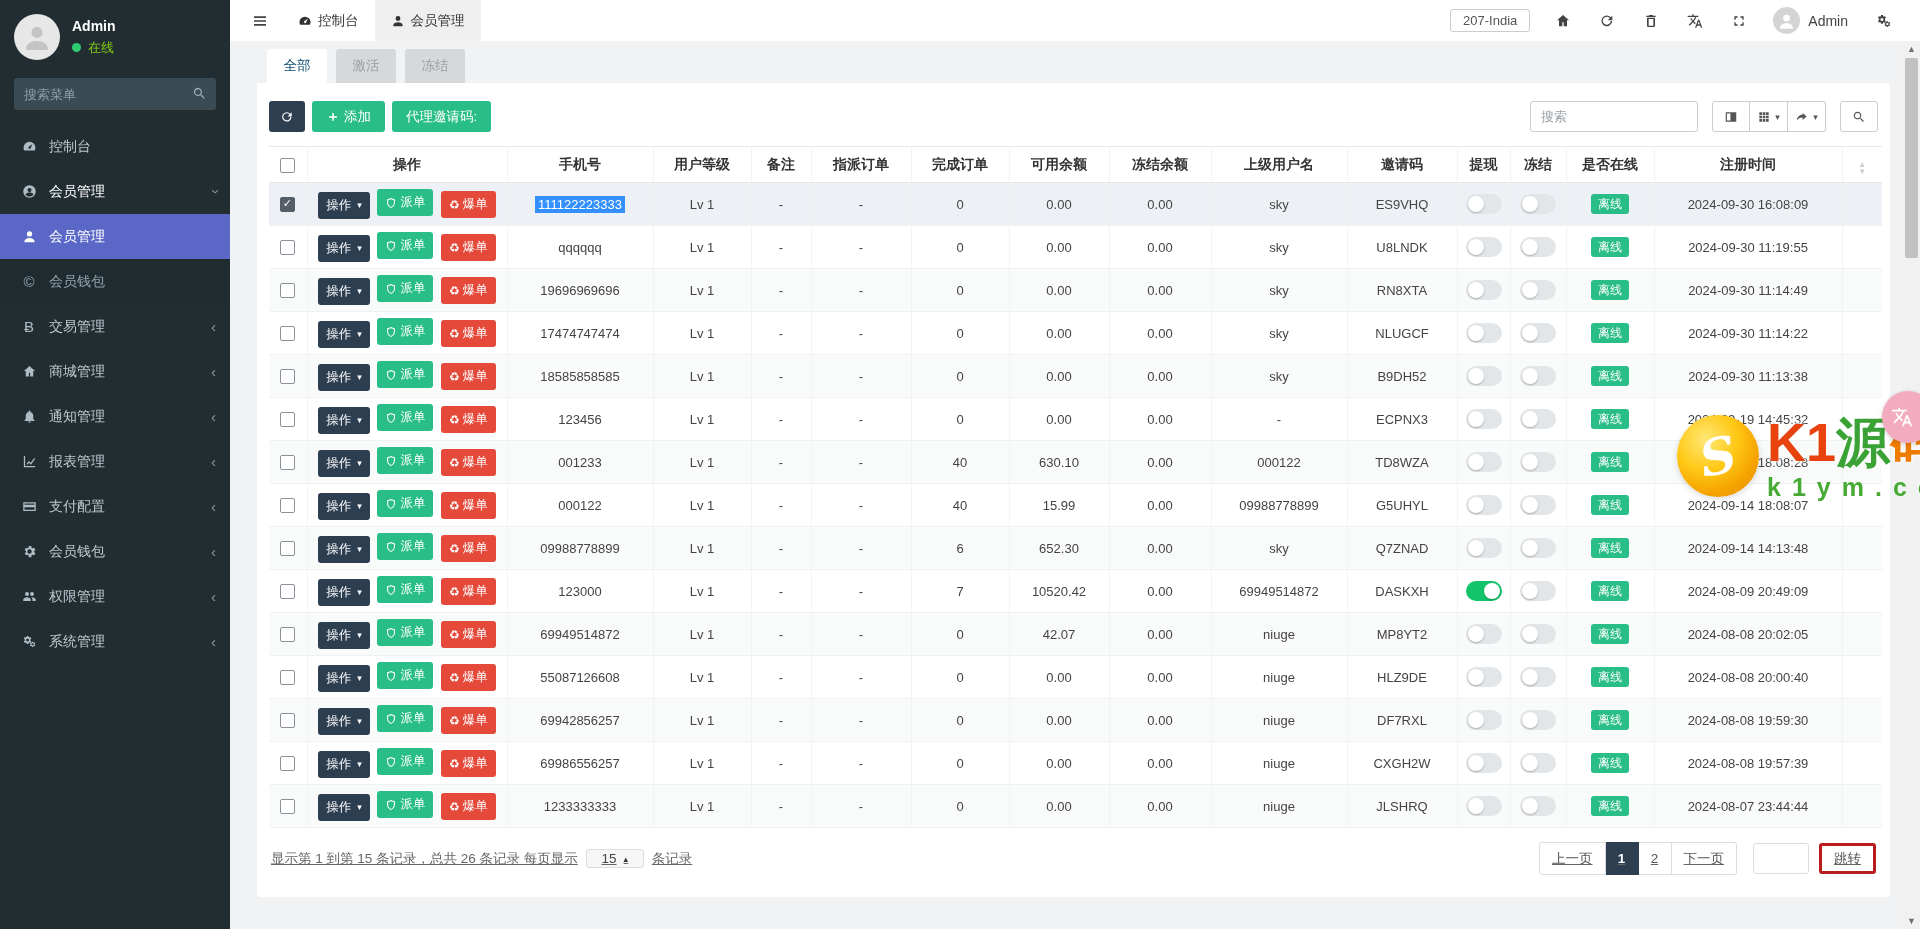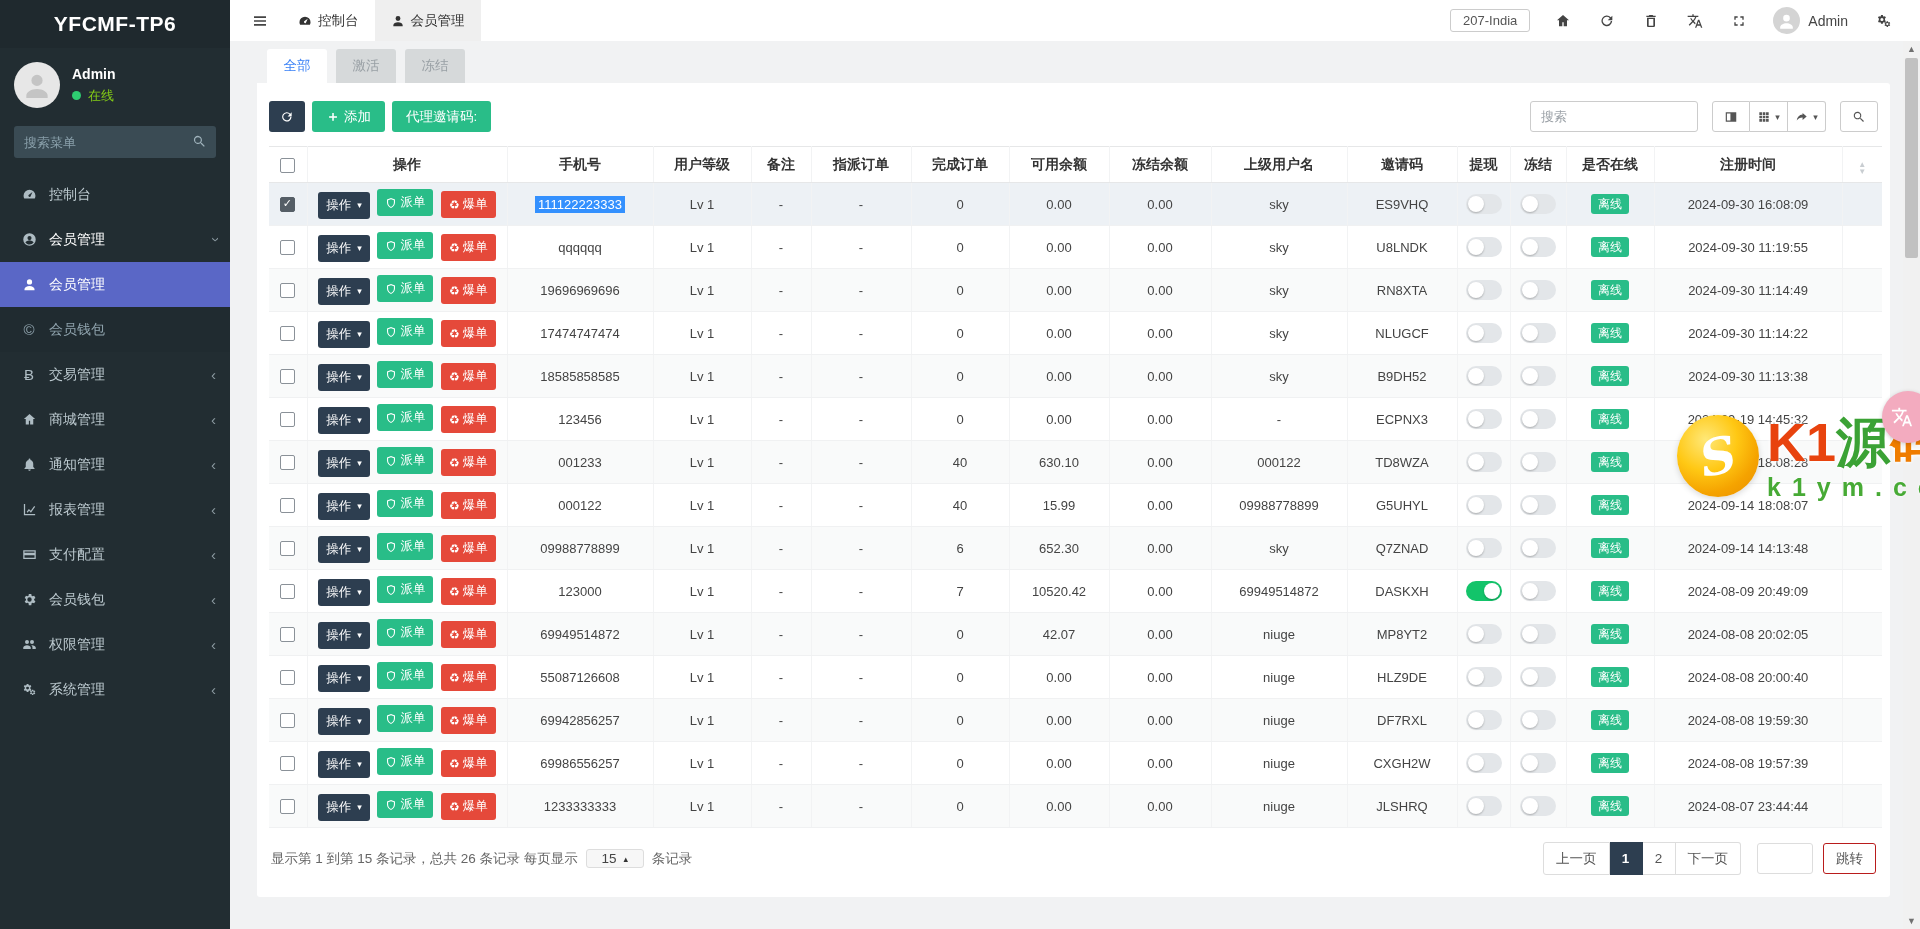"YFCMF-TP6" div.logo { html: <div>YFCMF-TP6</div> -> none }
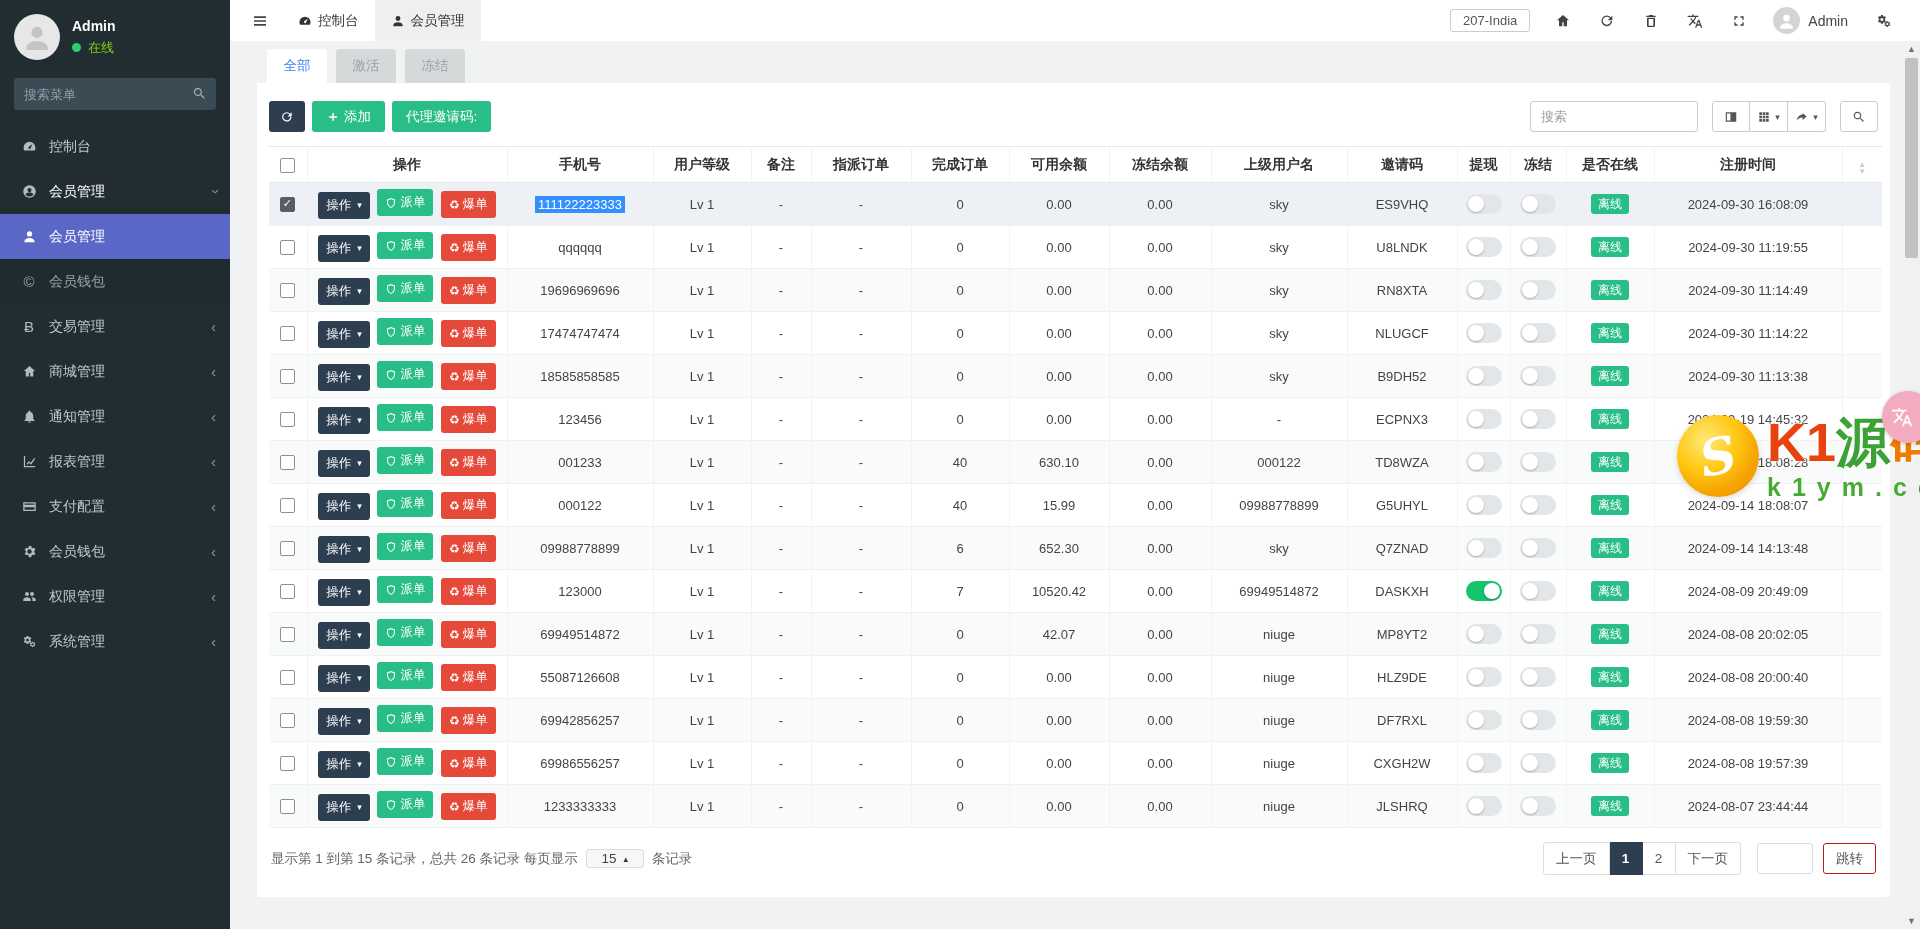"全部" .f-tab.active { color: #3b82f6 -> #0c4a6e }
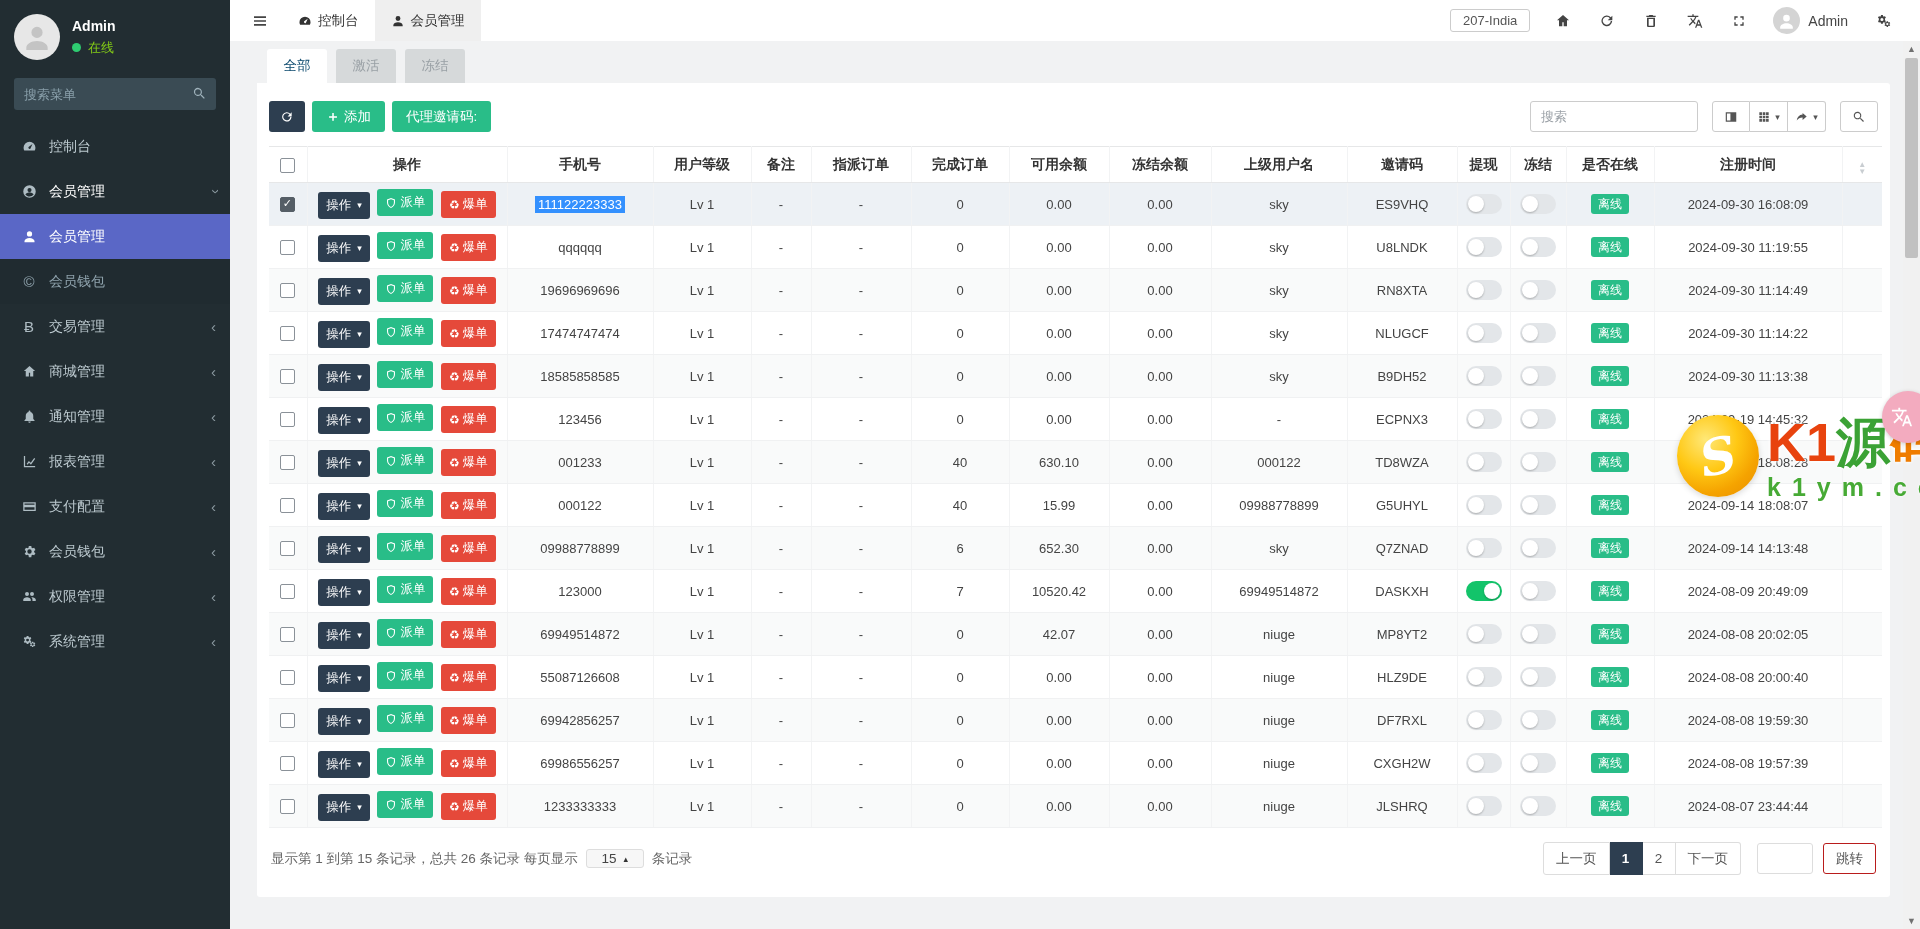"显示第 1 到第 15 条记录，总共" .card-footer { text-decoration: none -> underline }
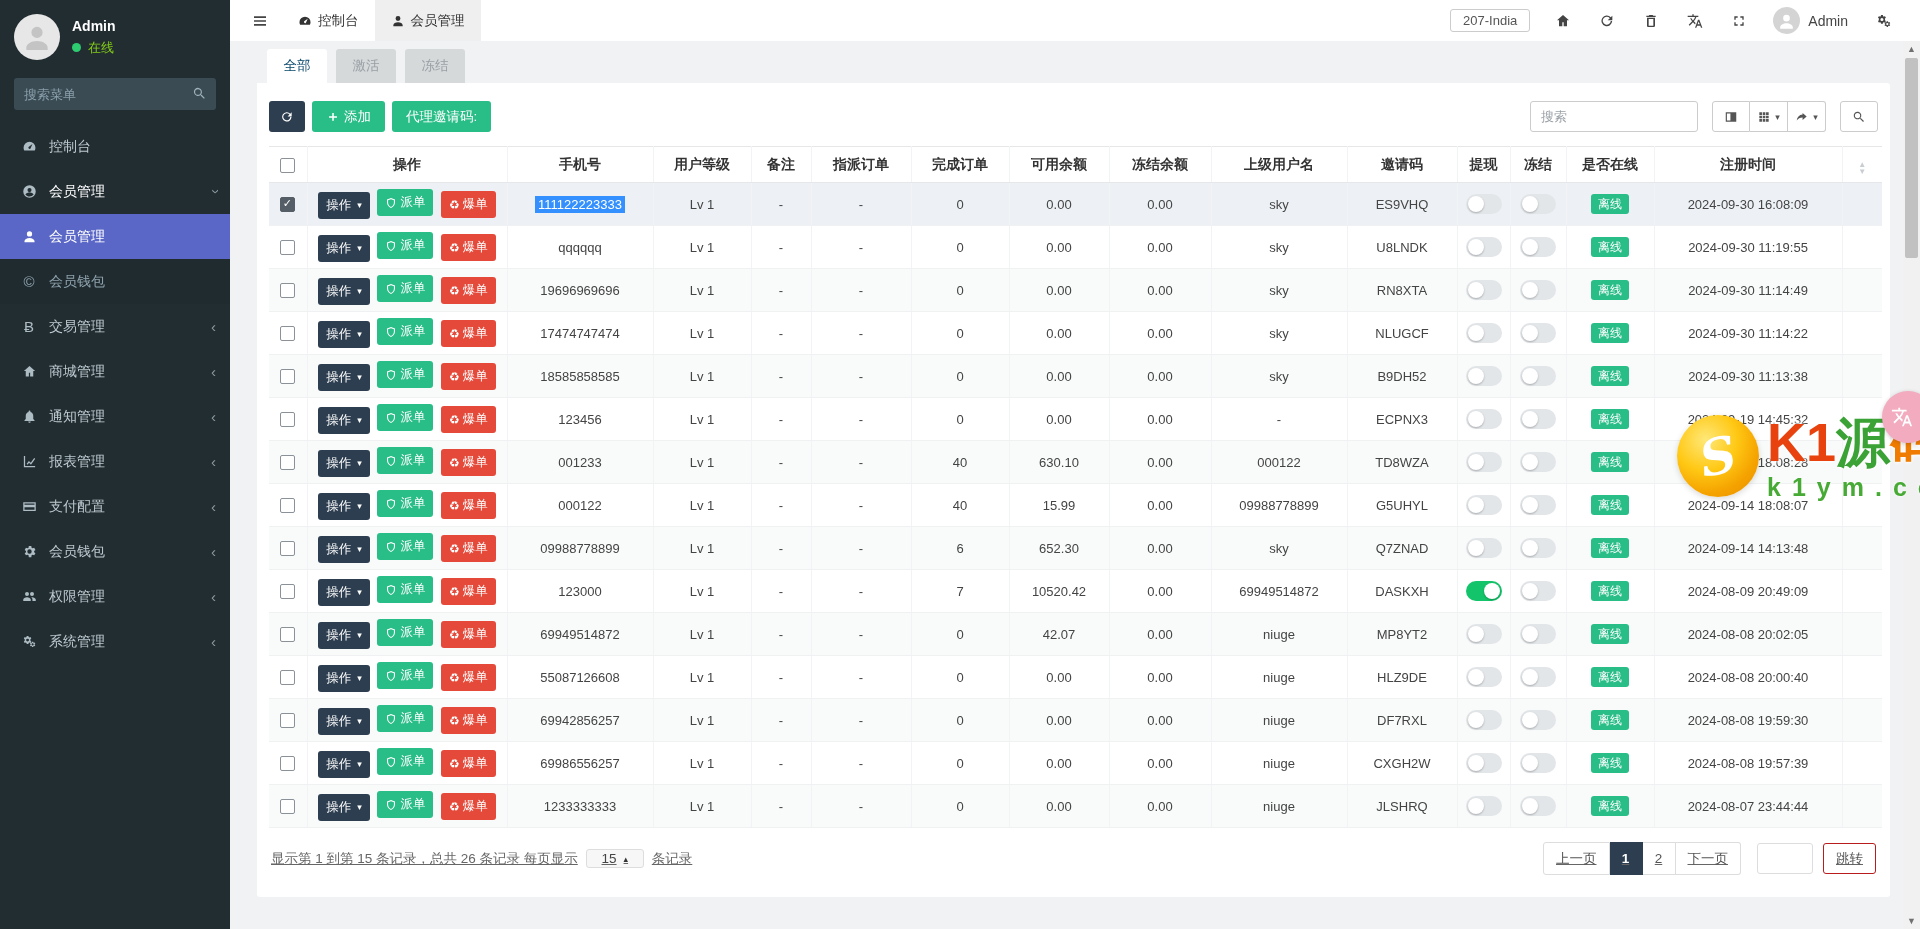"跳转" .jump-btn { border: 1px solid #b91c1c -> 3px solid #b91c1c }
